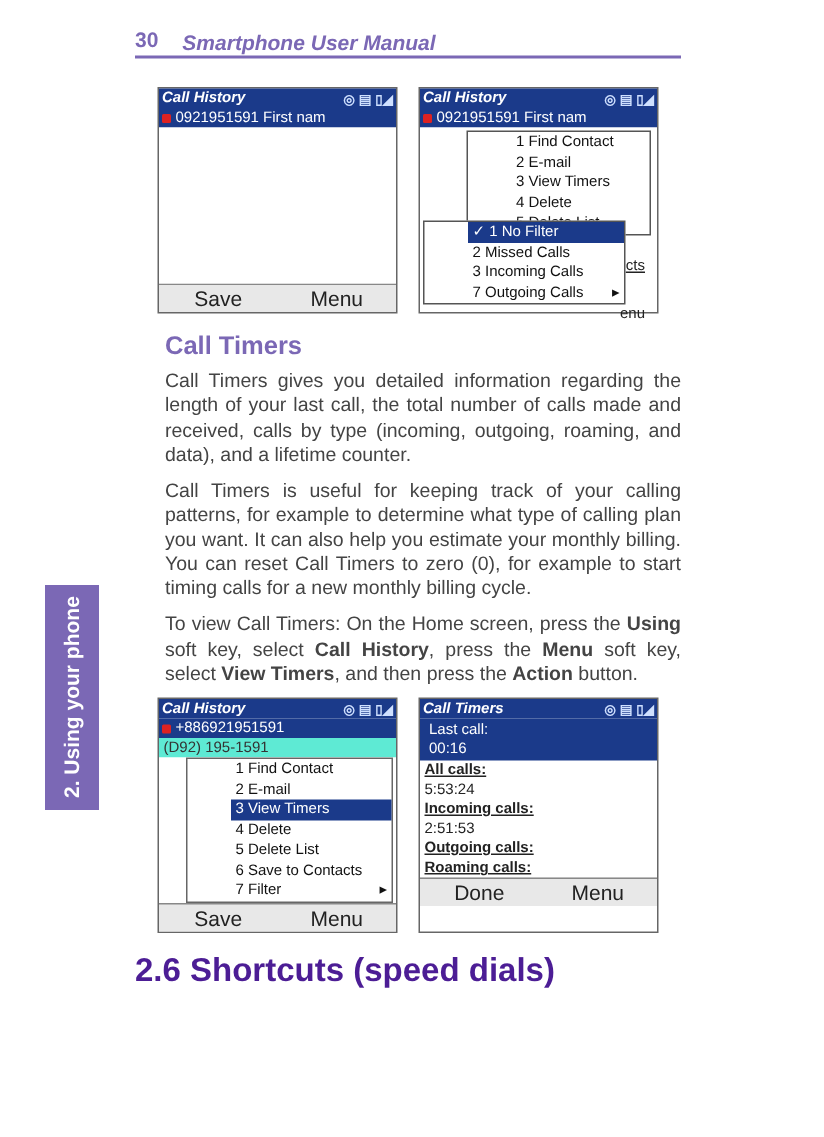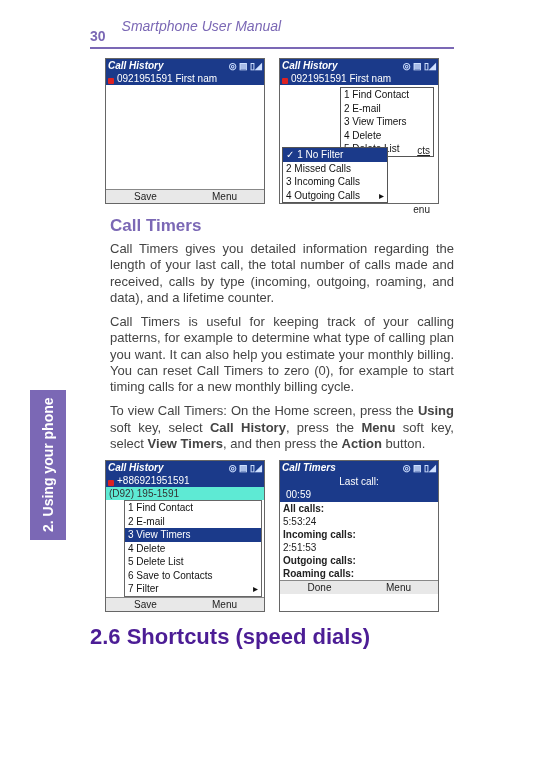"Smartphone User Manual" .book-title { font-weight: normal -> bold; padding-bottom: 13px -> 1px }
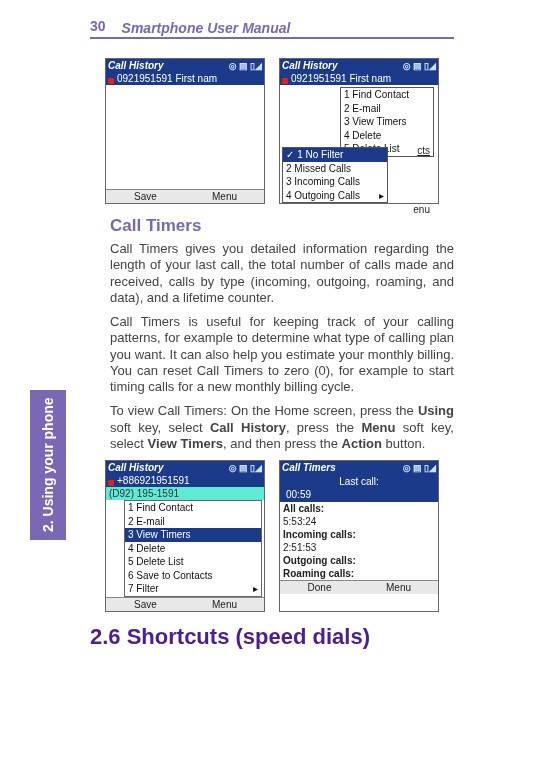"0921951591 First nam" .ps-row { align-items: flex-end -> center }
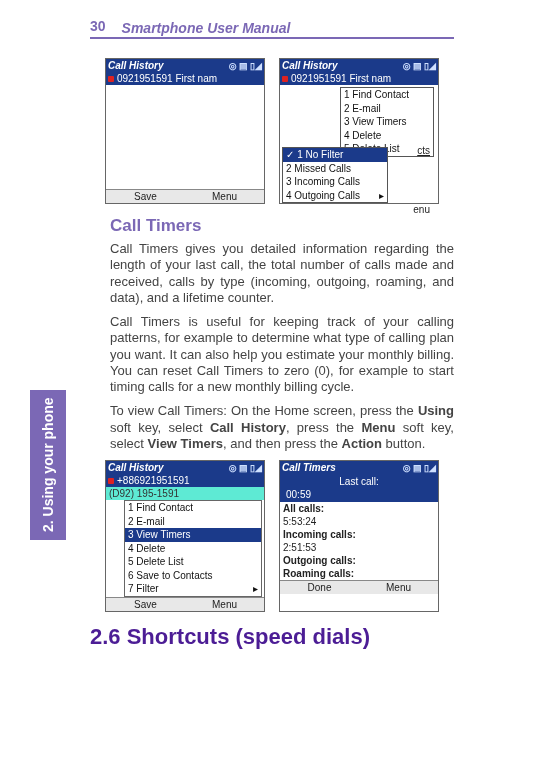"1 Find Contact" .menu-box { padding-left: none -> 29px }
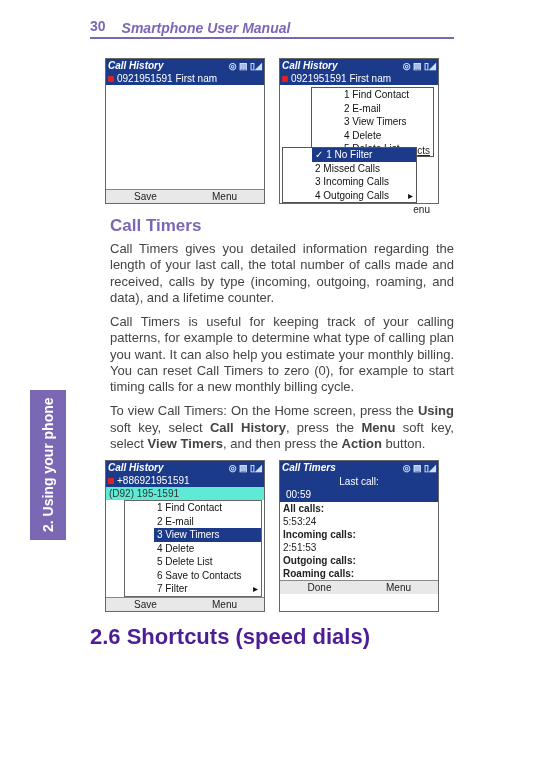"cts" span { top: 60px -> 87px }
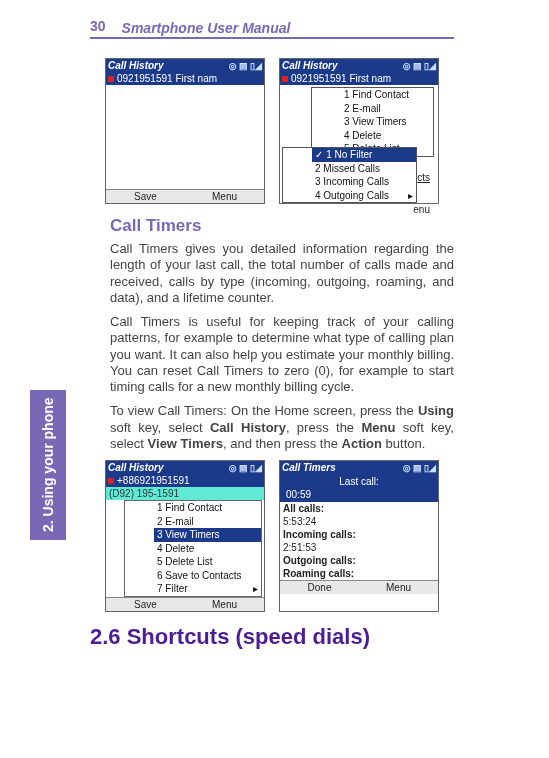"Save" .ps-softkeys { font-size: 10px -> 14px }
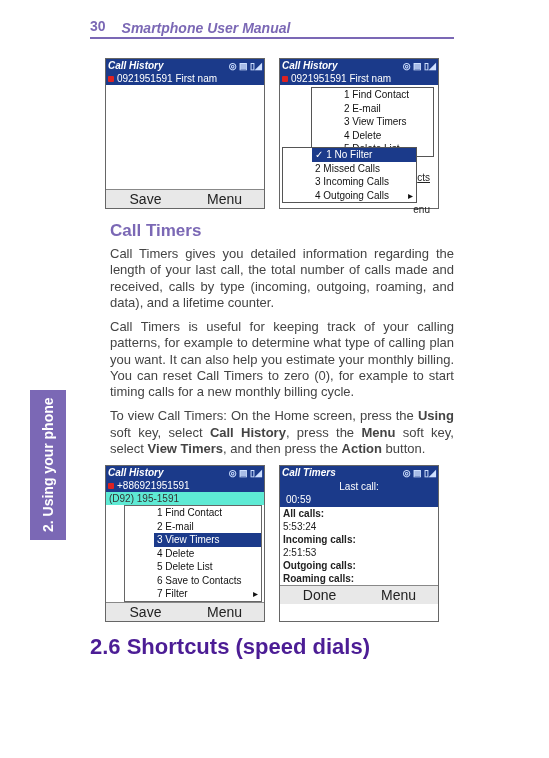"4 Outgoing Calls" div.menu-item { text: 4 -> 7 }
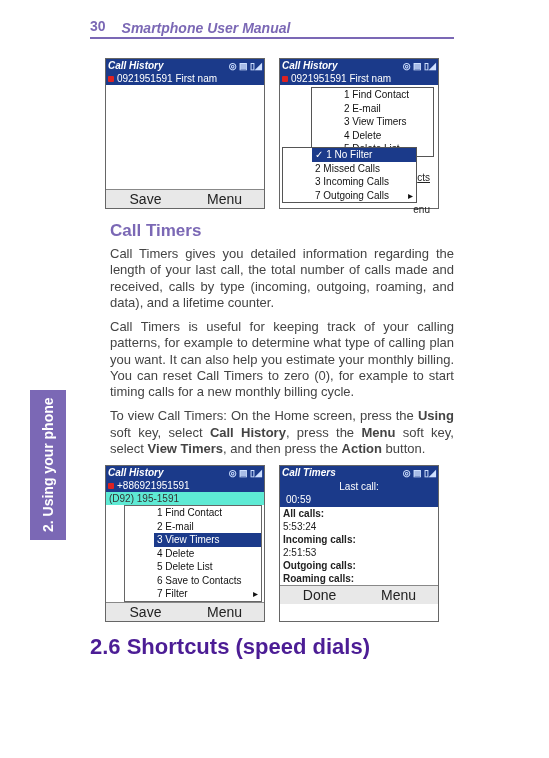"Last call:" div.timer-line { text-align: center -> none }
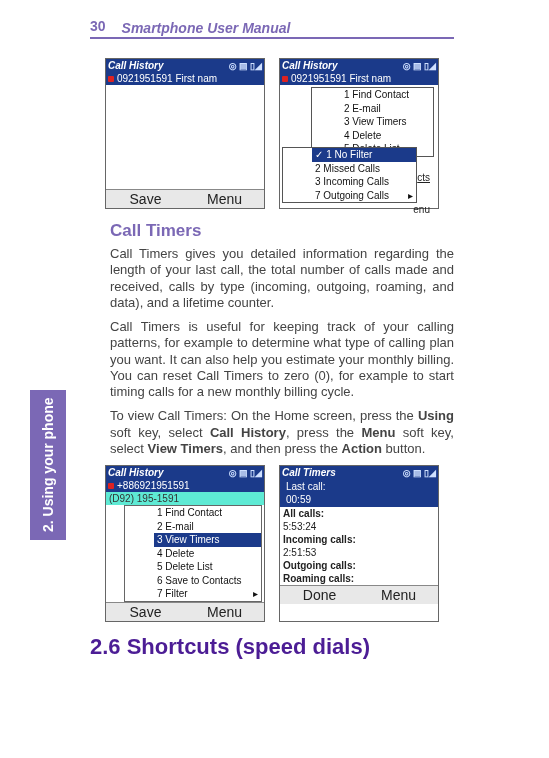"00:59" div.timer-line { text: 00:59 -> 00:16 }
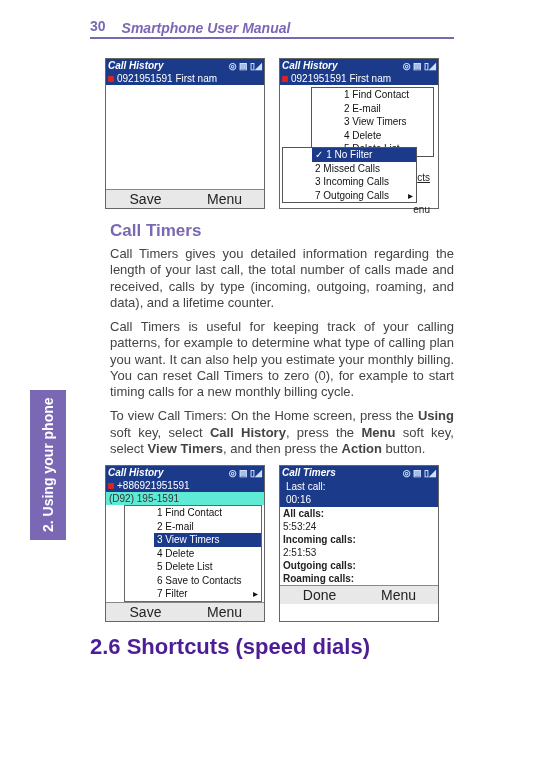"All calls:" .timer-line.bold { text-decoration: none -> underline }
